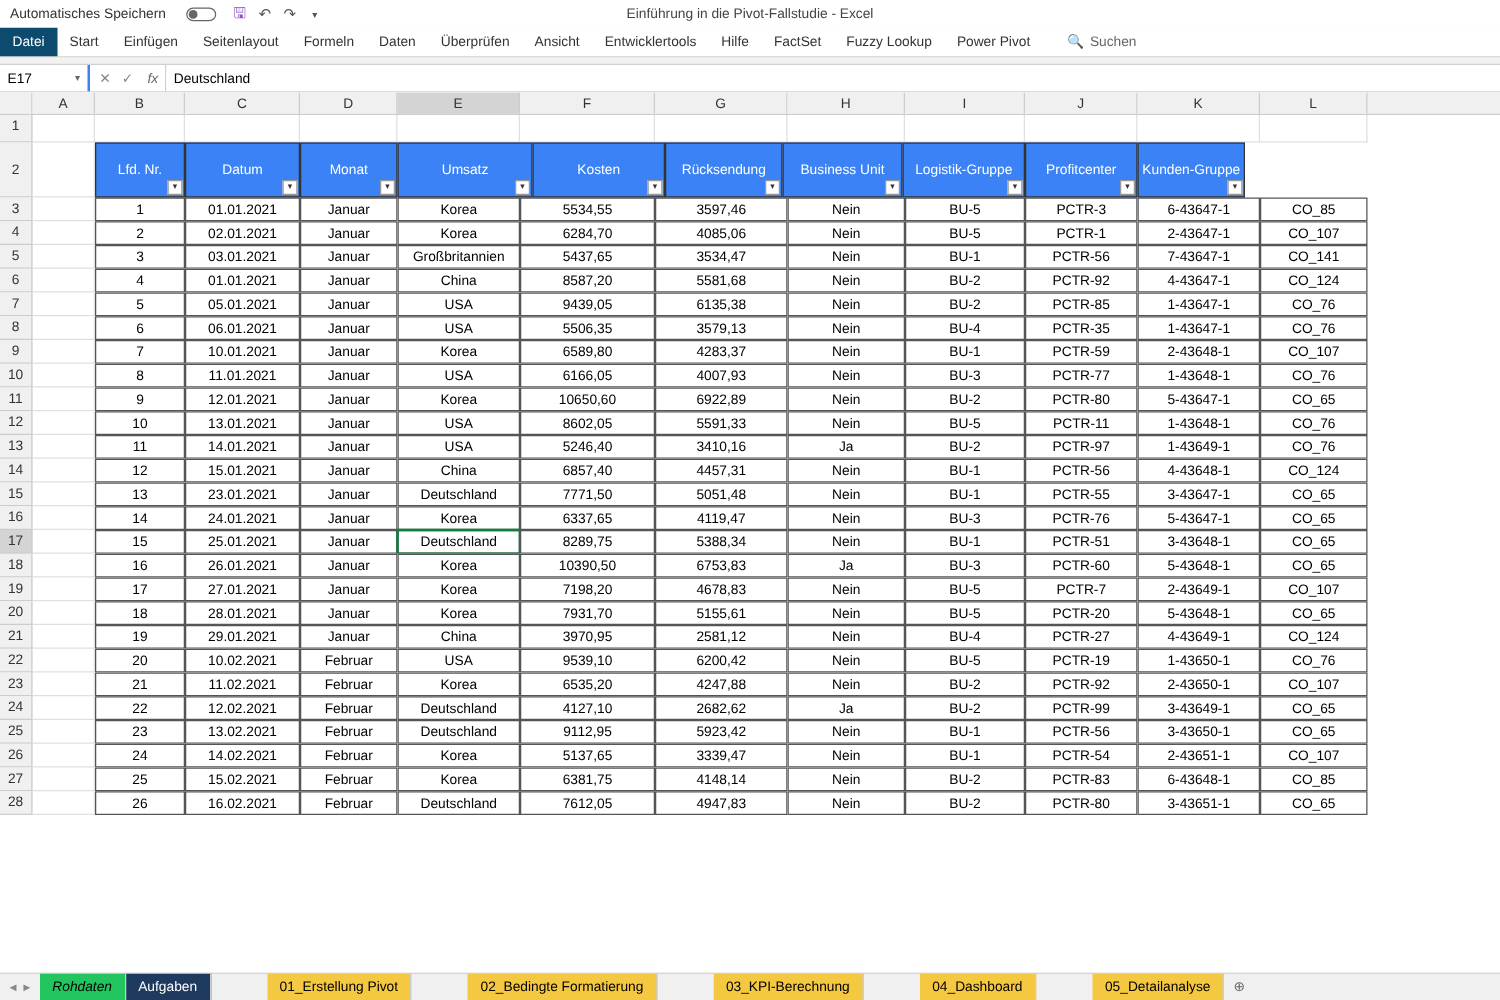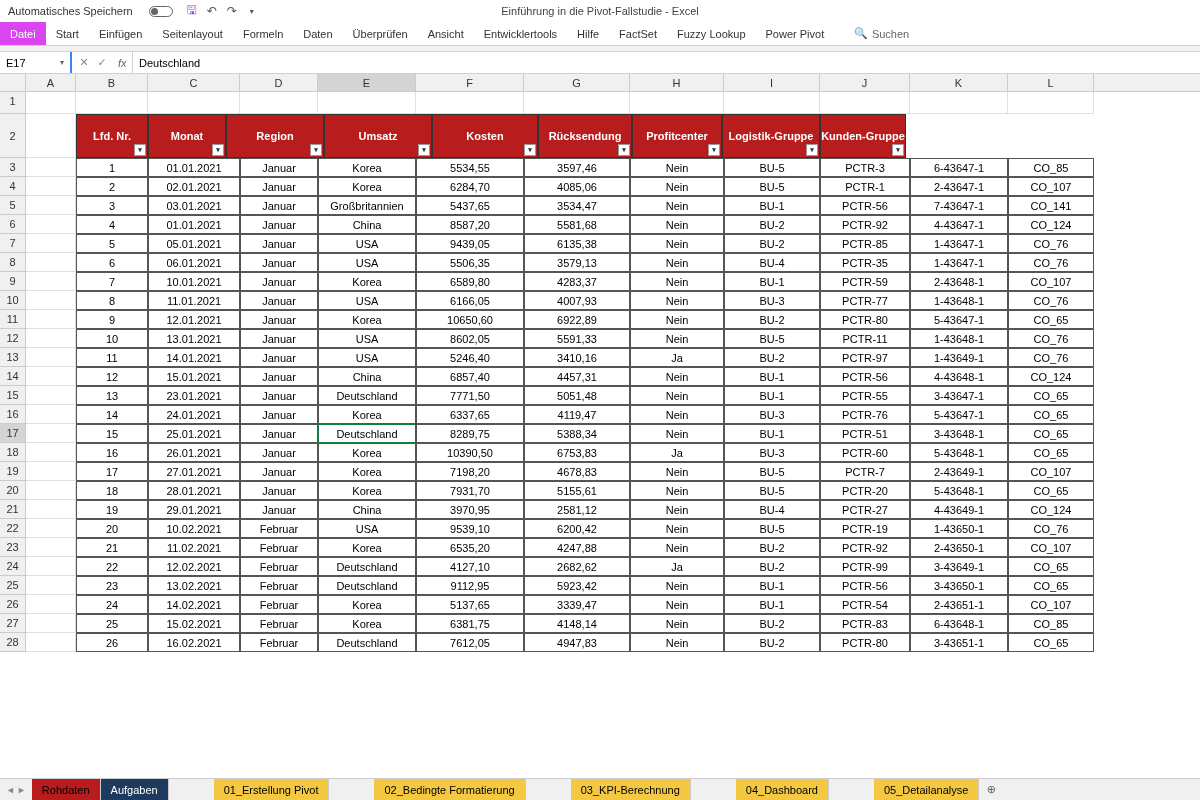"Datei" .ribbon-tab.active { background: #d946ef -> #0c4a6e }
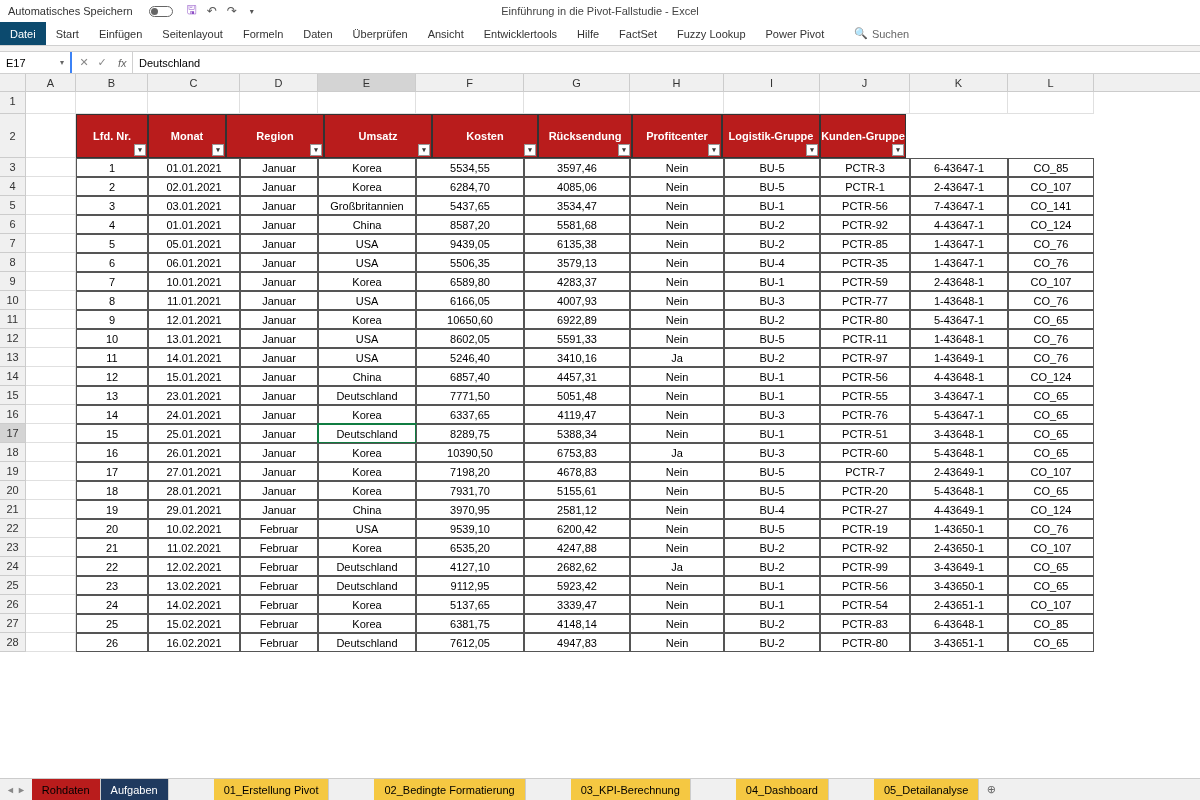"Lfd. Nr." .thead { background: #b91c1c -> #3b82f6; font-weight: 700 -> 400 }
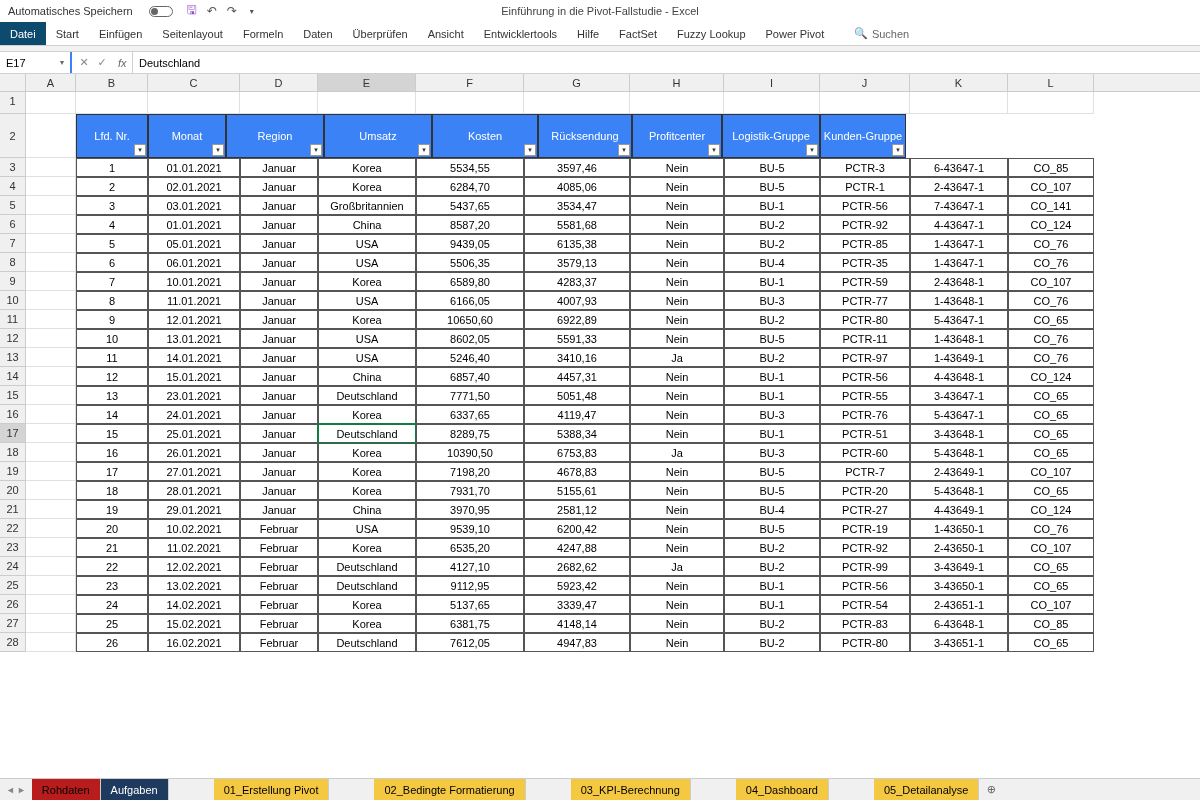"Datum" div.thead { html: none -> <div>Datum<span>▾</span></div> }
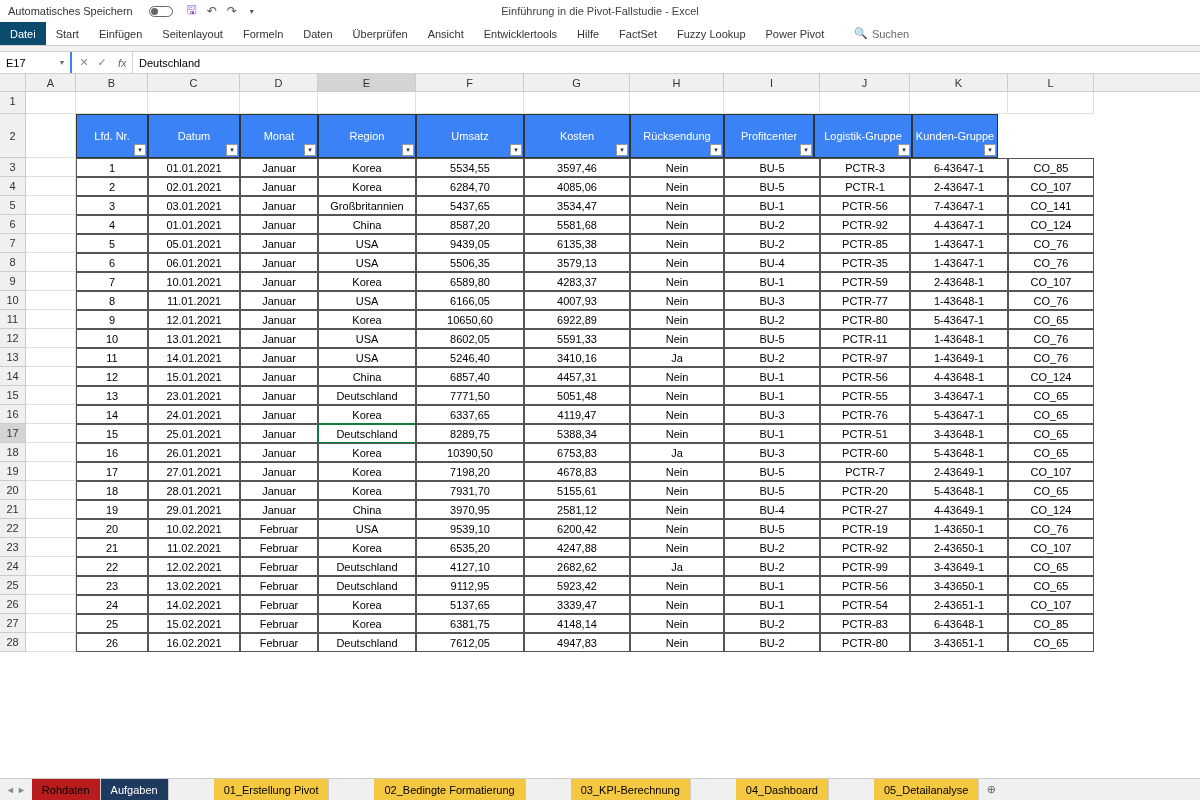"Region" div.thead { html: <div>Region<span>▾</span></div> -> none }
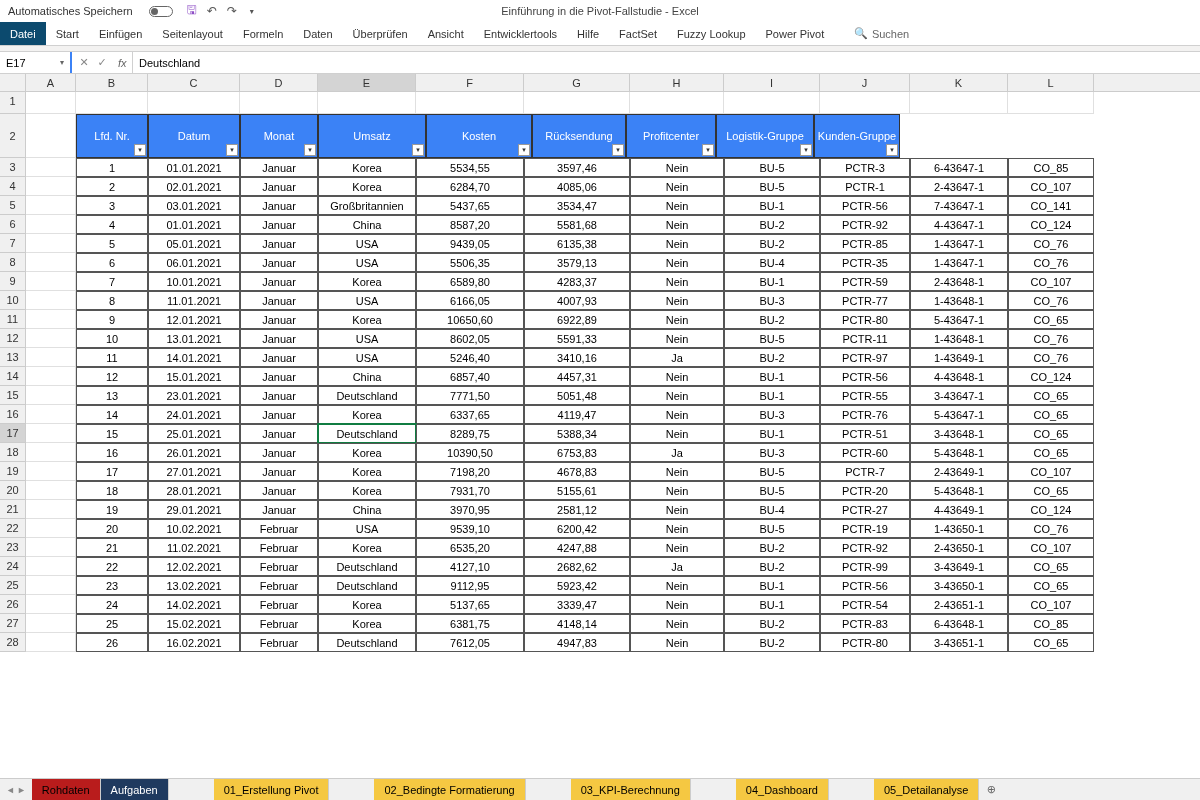"Business Unit" div.thead { html: none -> <div>Business Unit<span>▾</span></div> }
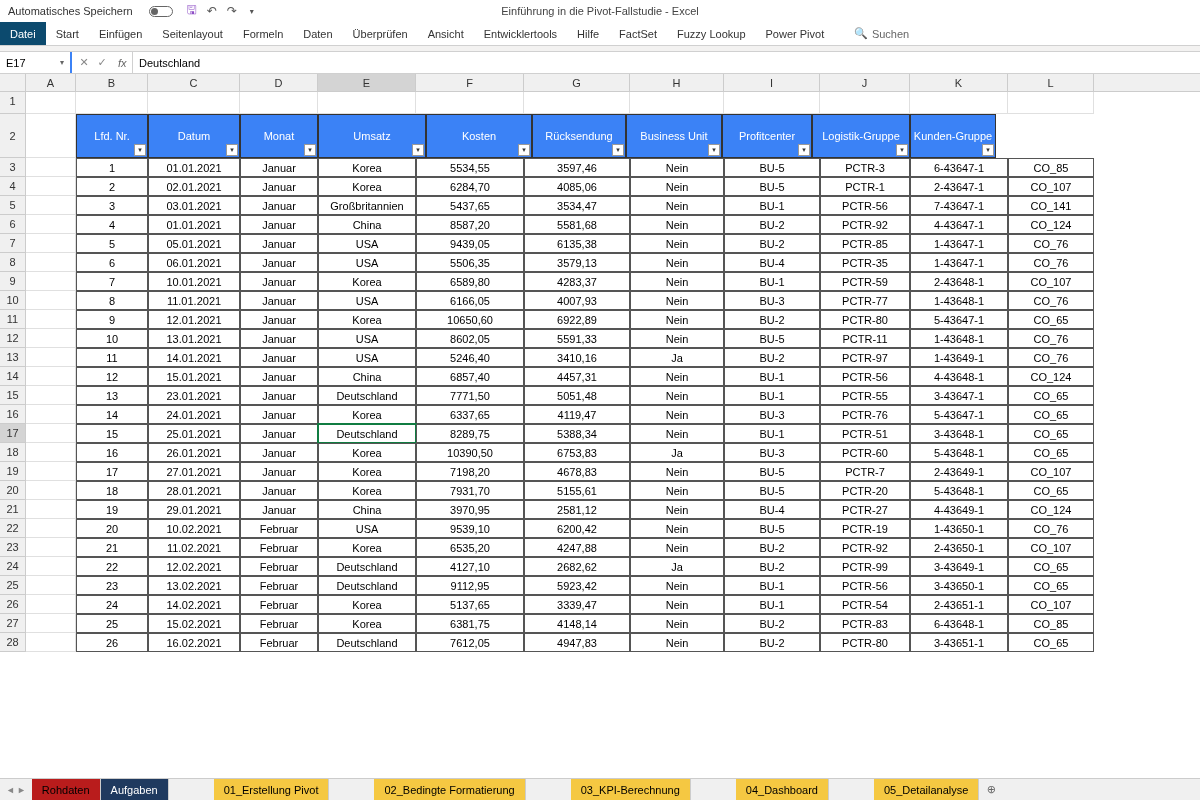"Profitcenter" div.thead { order: before "Logistik-Gruppe" -> after "Logistik-Gruppe" }
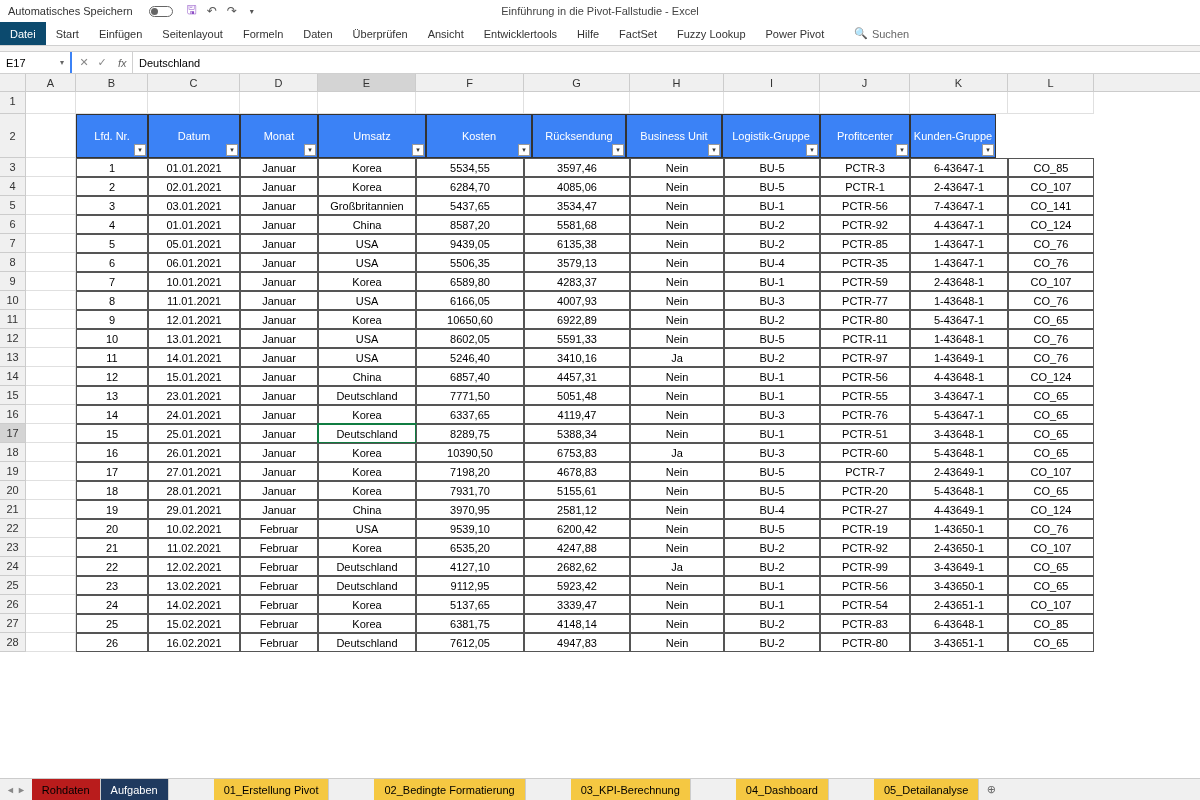"Rohdaten" .sheet-tab.rohdaten { background: #b91c1c -> #22c55e; font-style: none -> italic }
